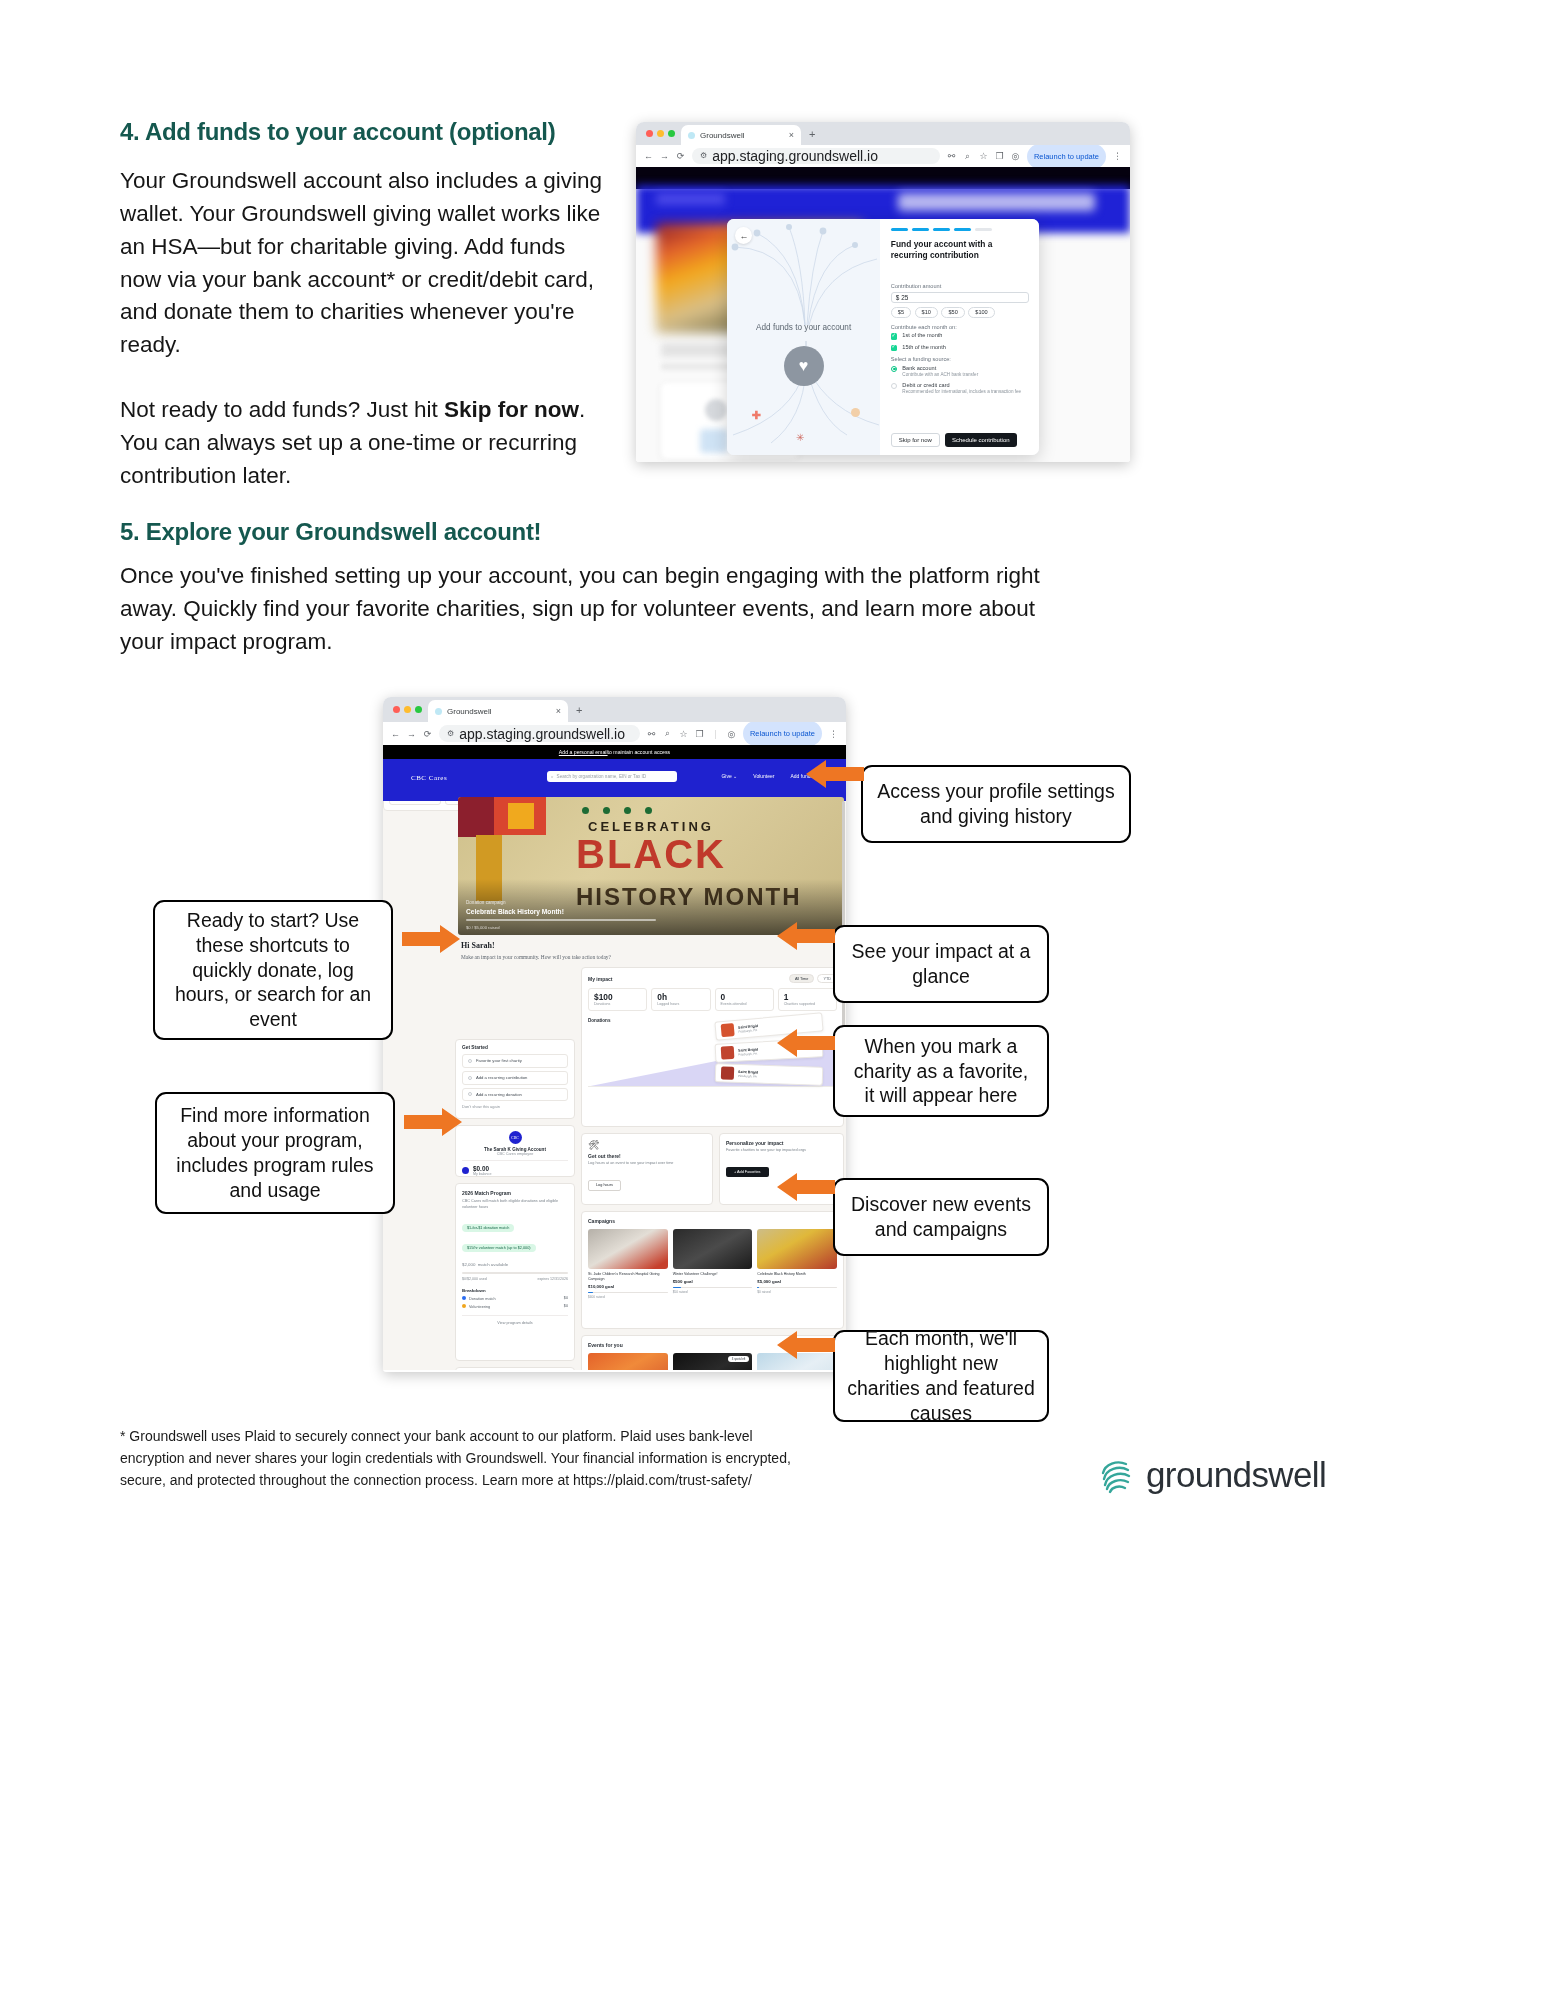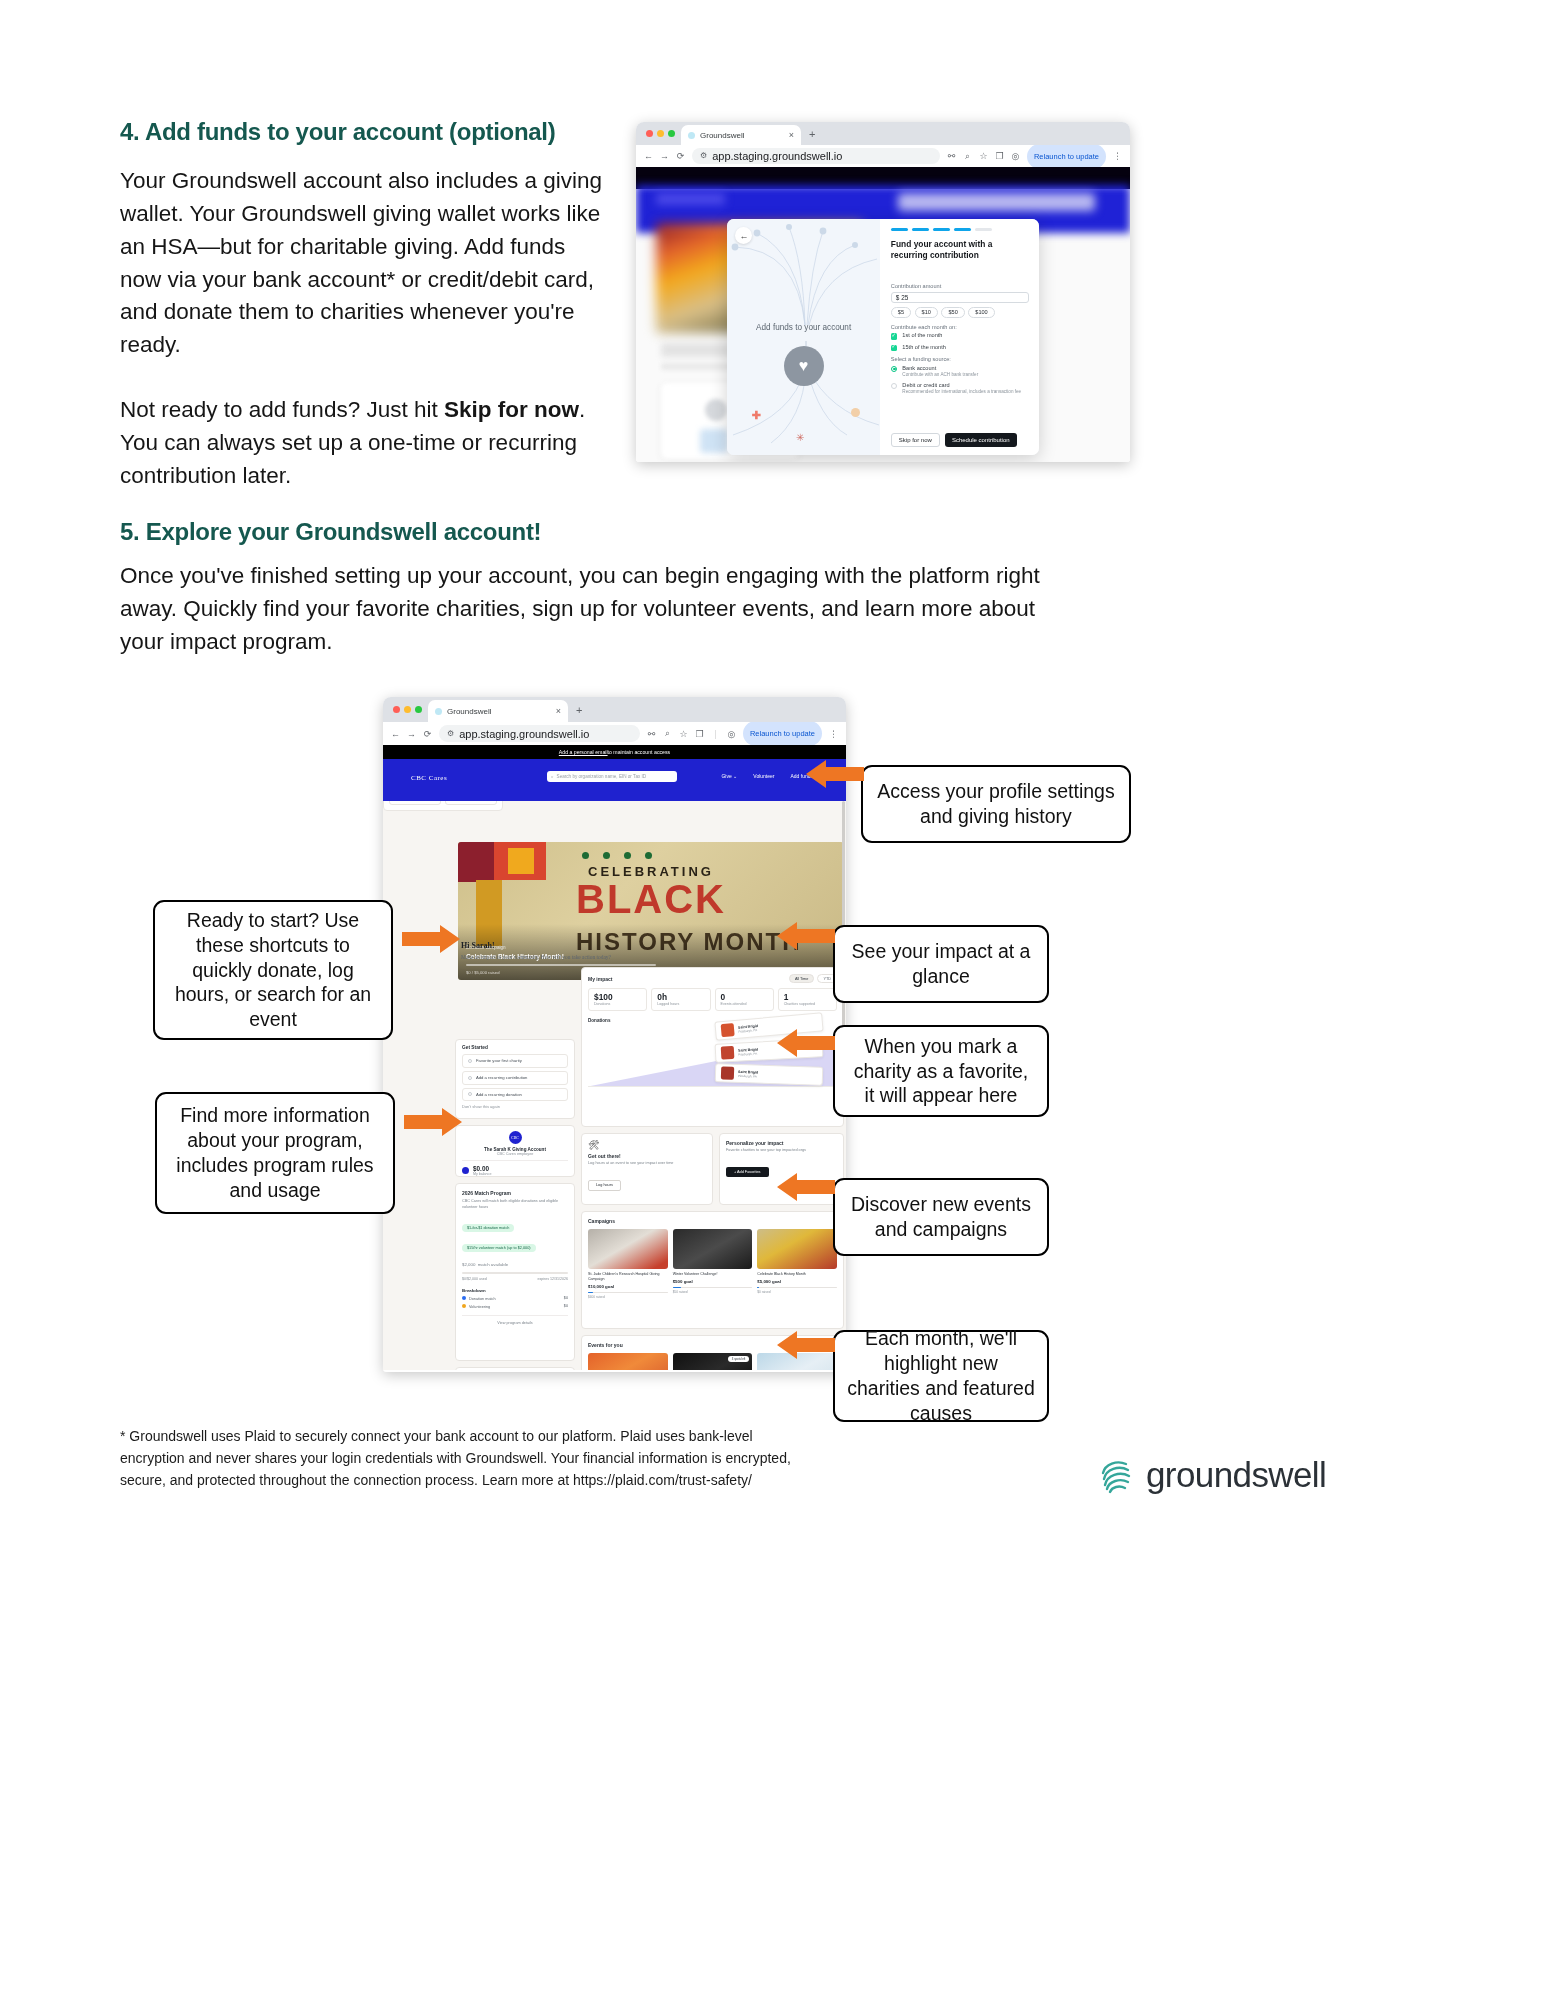"app.staging.groundswell.io" .omnibox .url { font-size: 11px -> 14px }
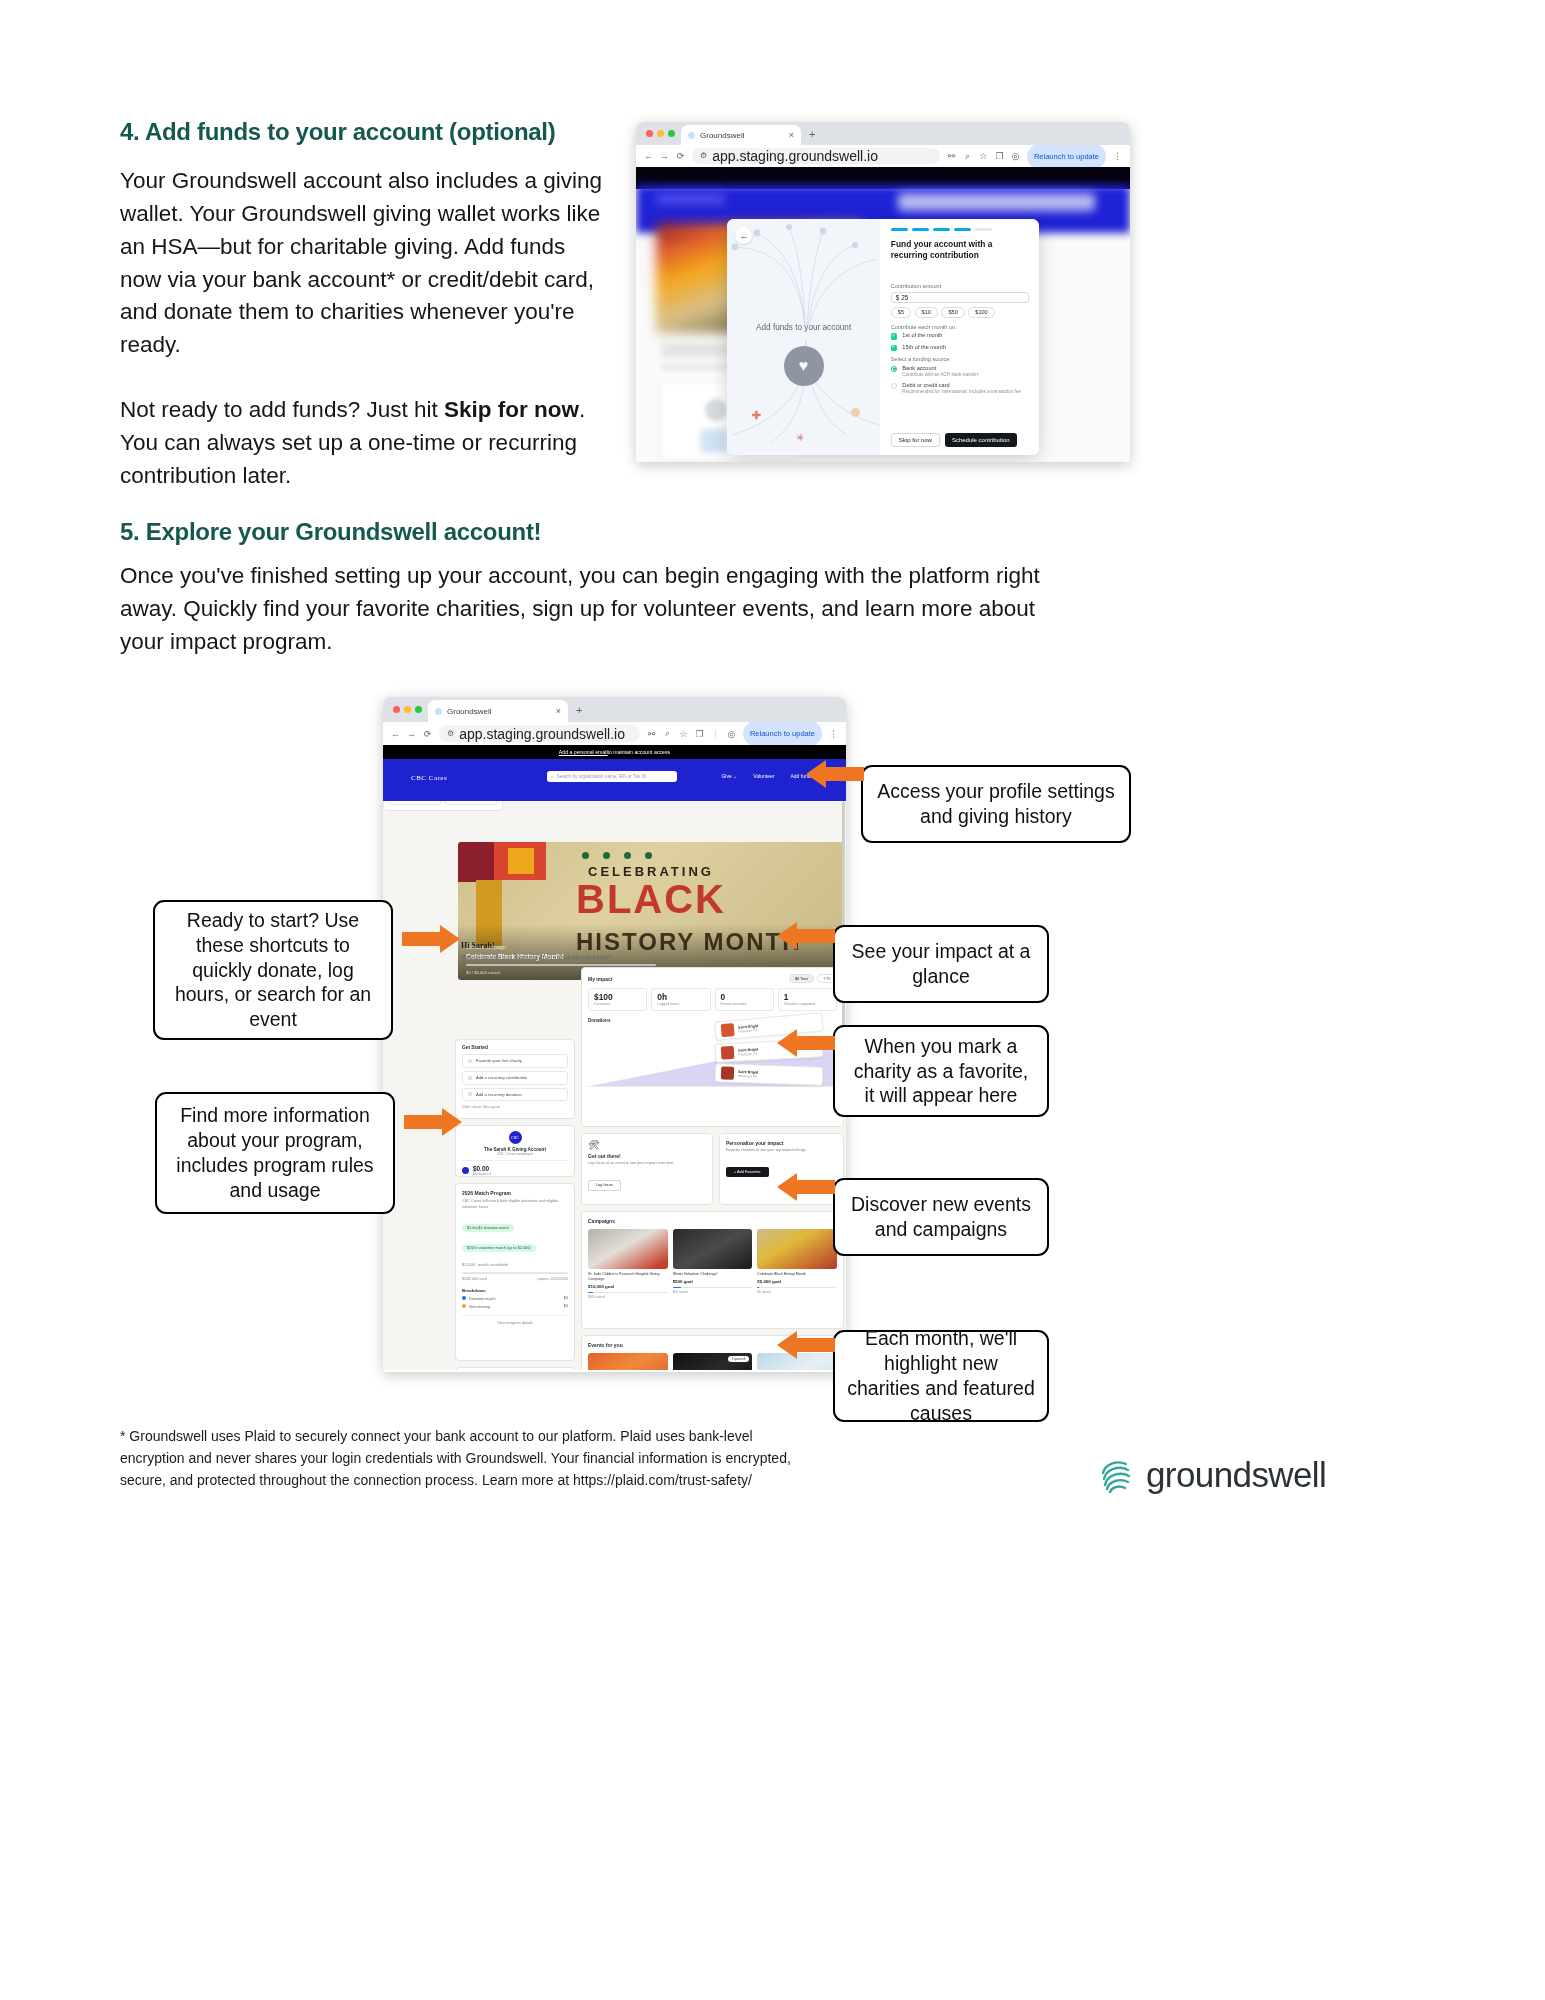"CELEBRATING" .d-hero { margin-top: 45px -> none }
